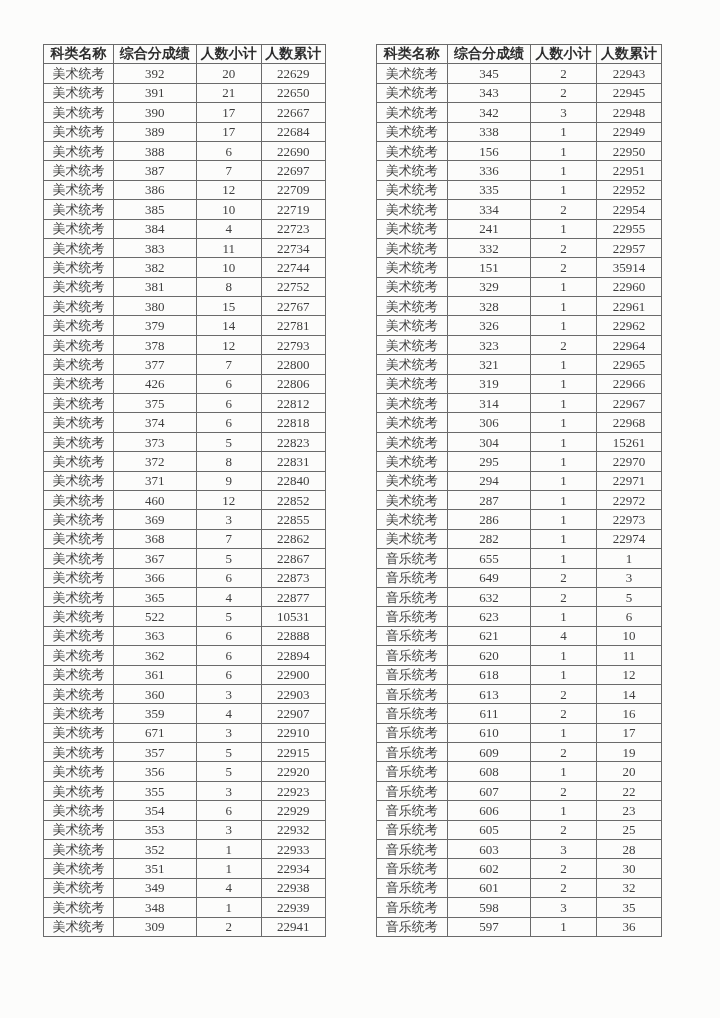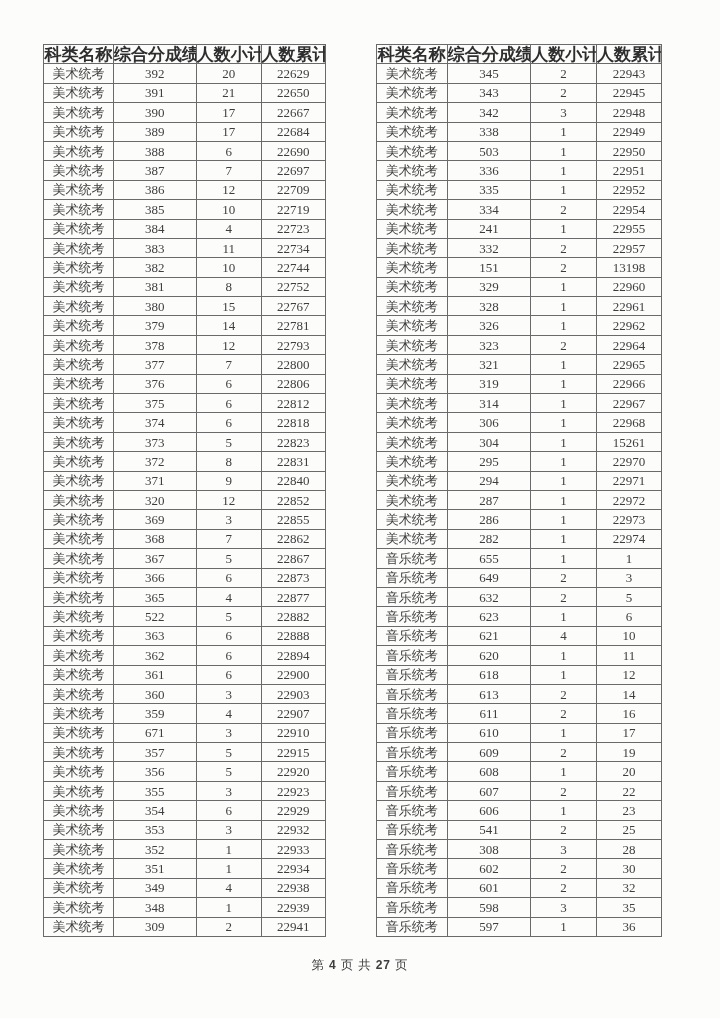"科类名称" .score-table th { font-size: 17px -> 14px }
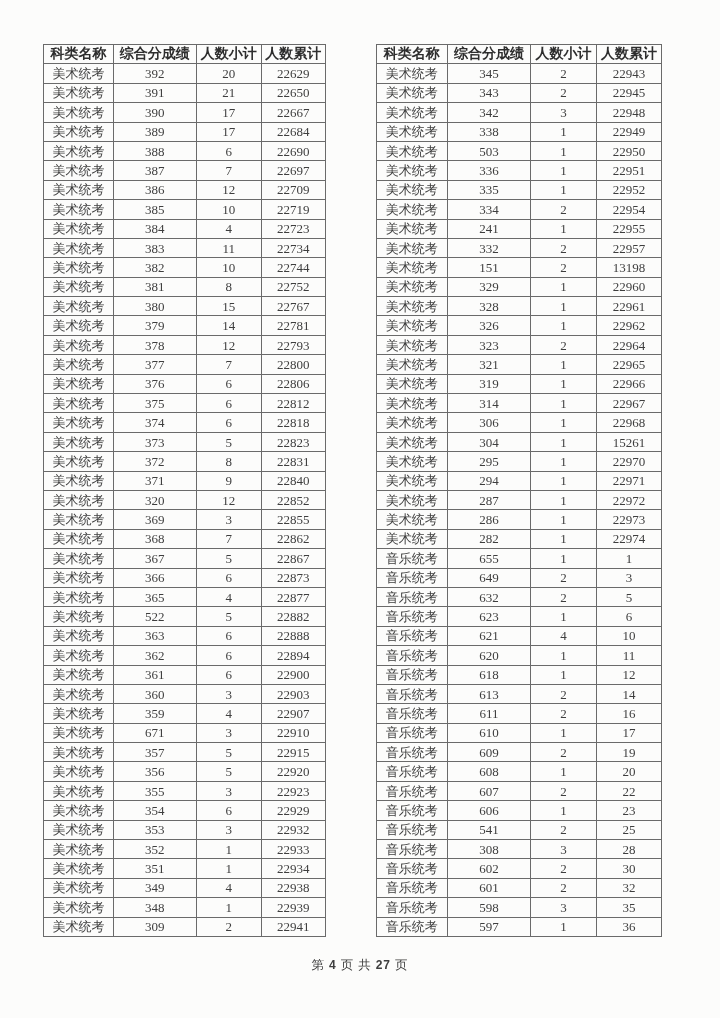"503" td { text: 503 -> 156 }
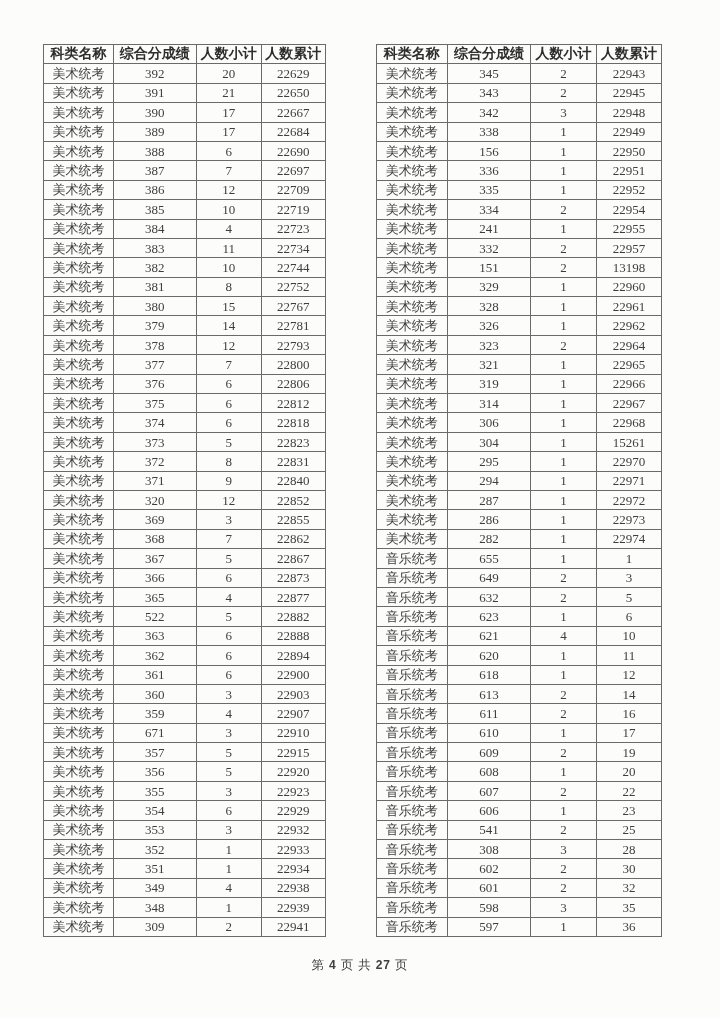"13198" td { text: 13198 -> 35914 }
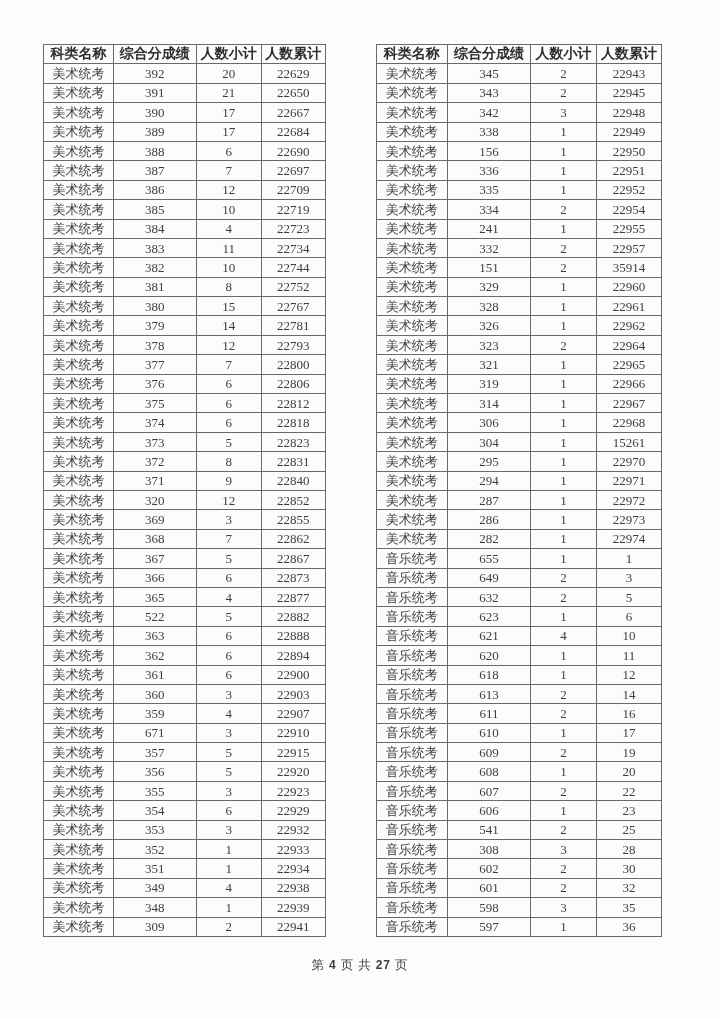"376" td { text: 376 -> 426 }
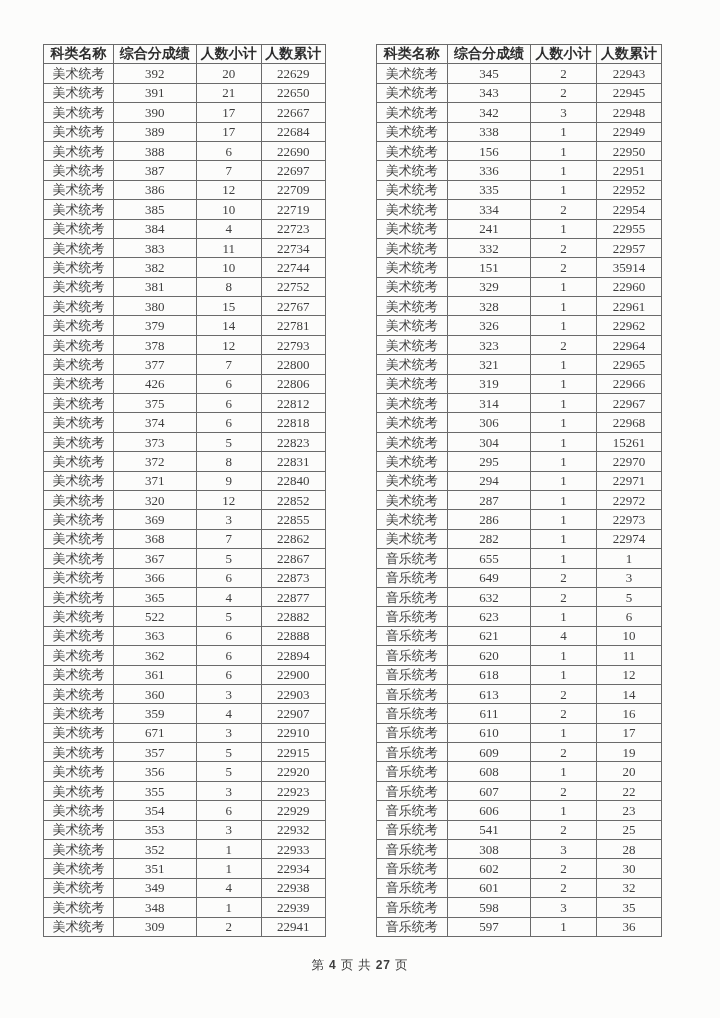"320" td { text: 320 -> 460 }
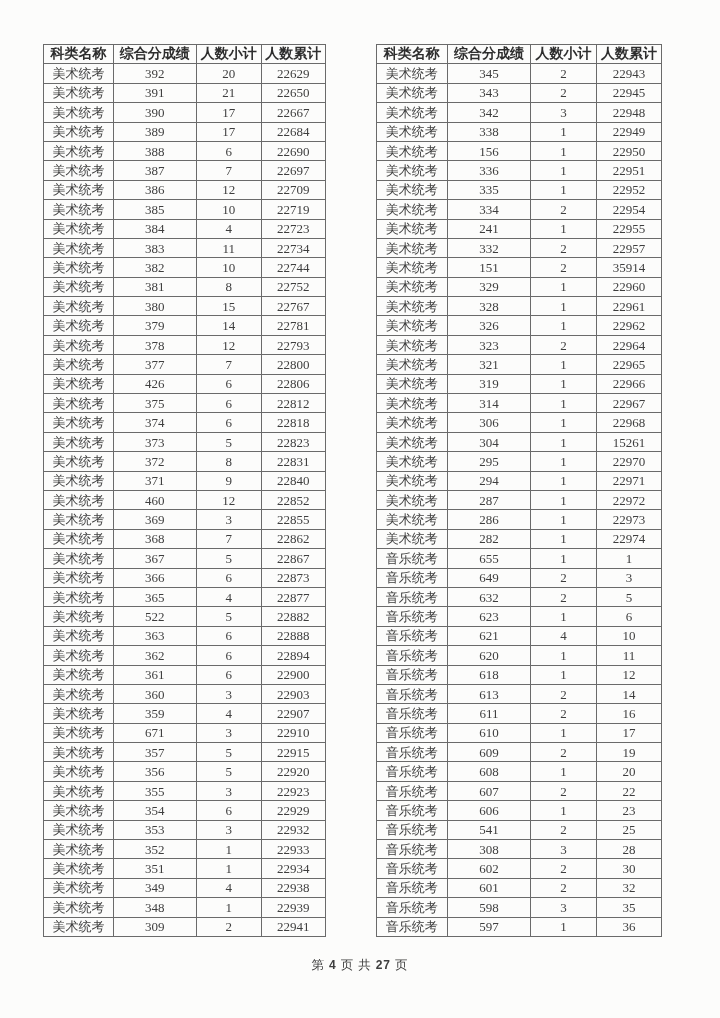"22882" td { text: 22882 -> 10531 }
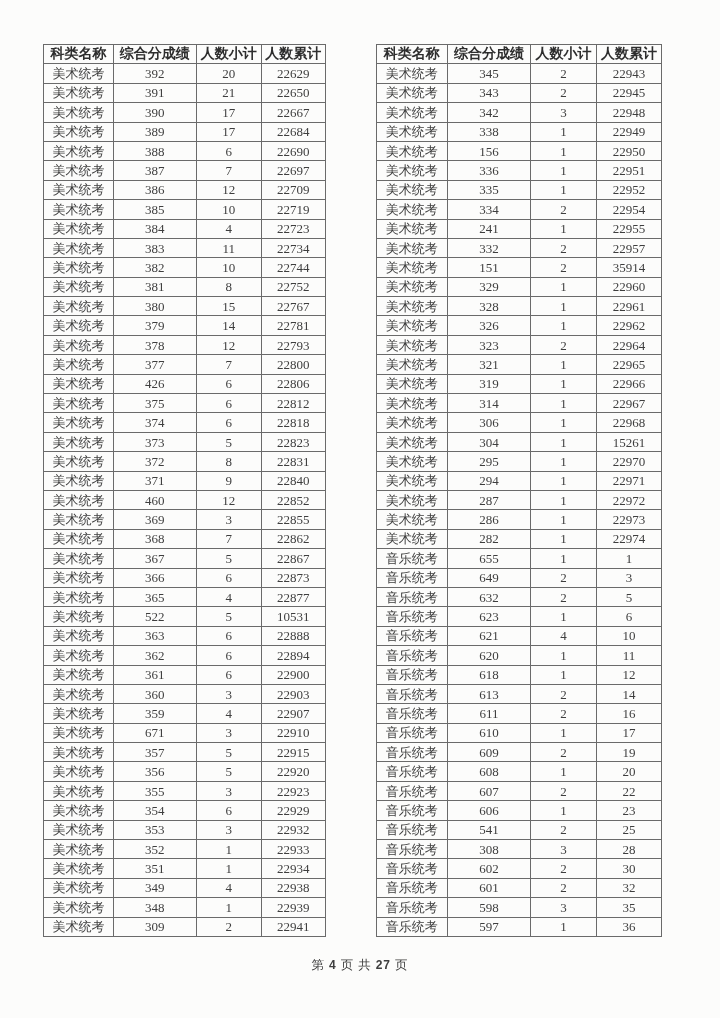"541" td { text: 541 -> 605 }
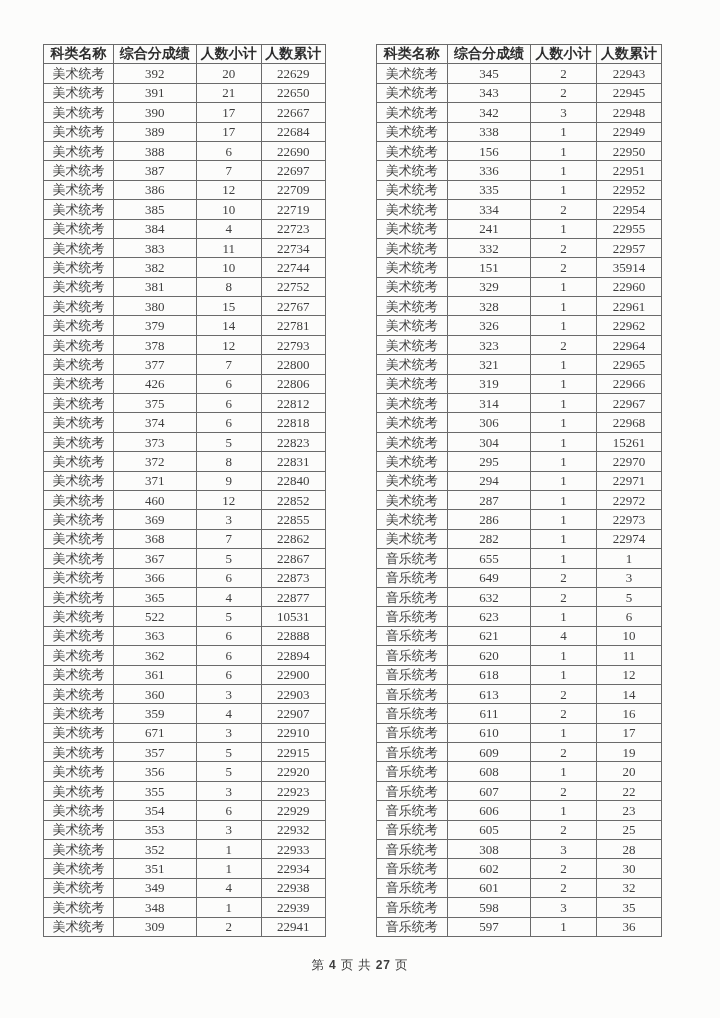"308" td { text: 308 -> 603 }
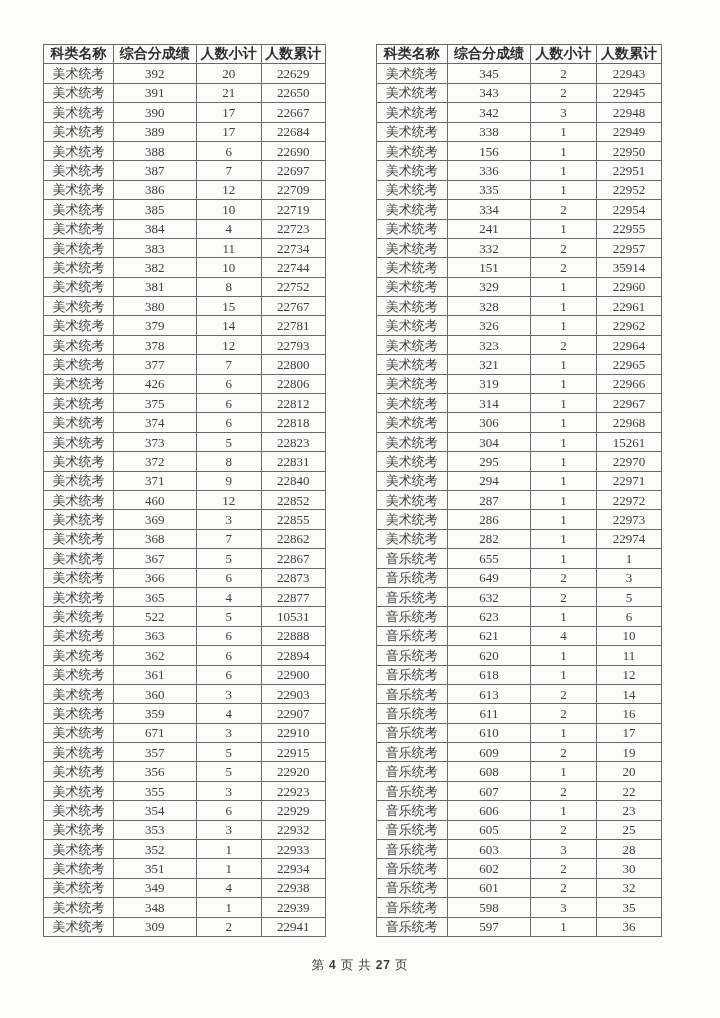"第 4 页 共 27" div.footer { html: <div> <span>第</span><span>4</span><span>页</span><span>共</span><span>27</span><span>页</span> </div> -> none }
